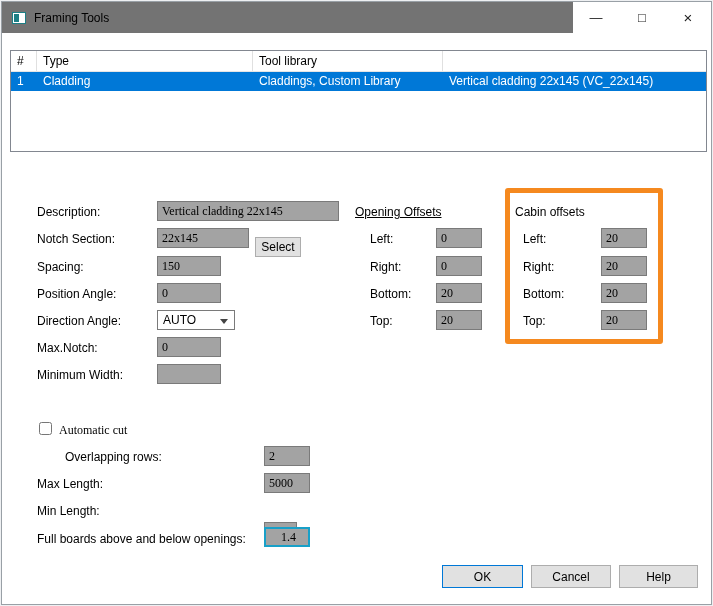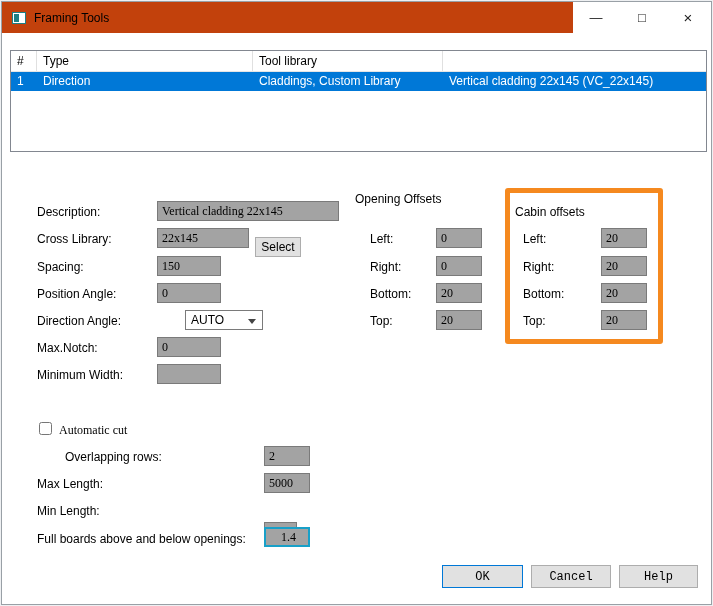"Framing Tools" .titlebar { background: #c2410c -> #737373 }
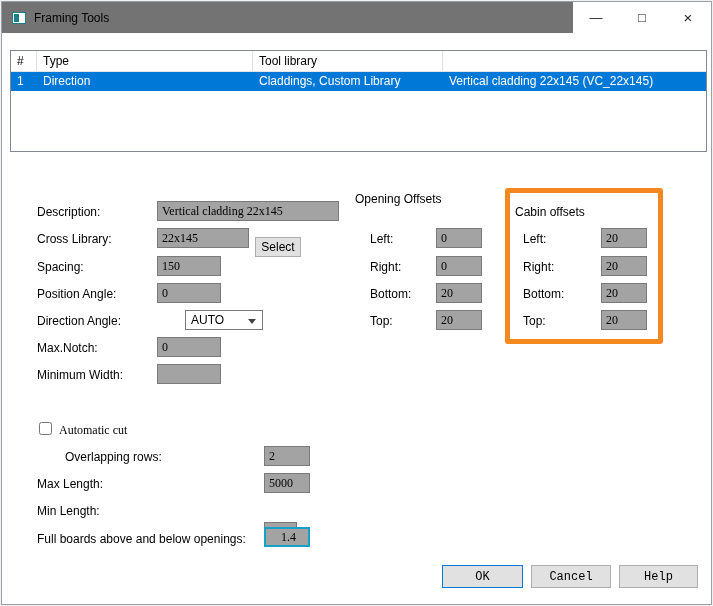"Direction" div.td { text: Direction -> Cladding }
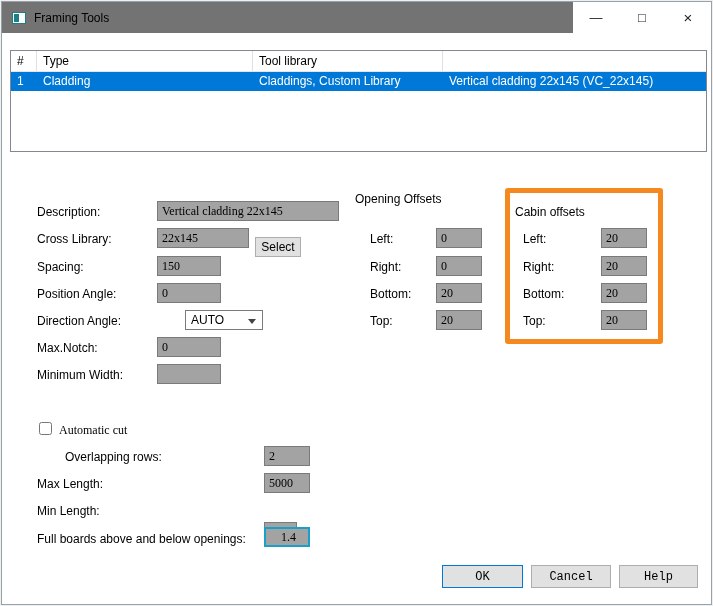"Opening Offsets" span.grouptitle { text-decoration: none -> underline; top: 190px -> 203px }
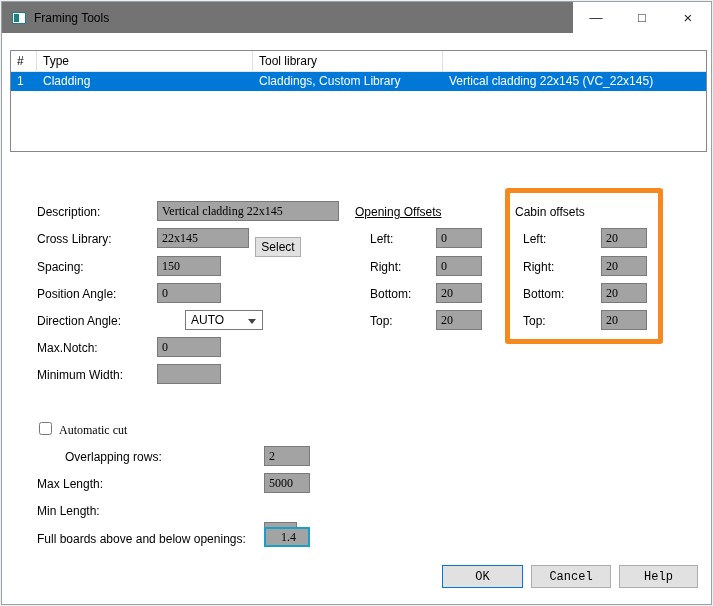"Cross Library:" span.lbl { text: Cross Library -> Notch Section }
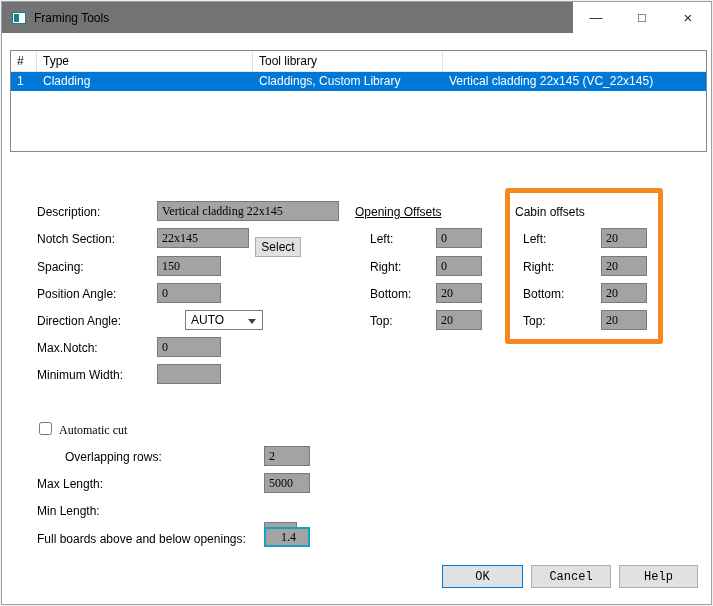"AUTO" .dropdown { margin-left: 28px -> none }
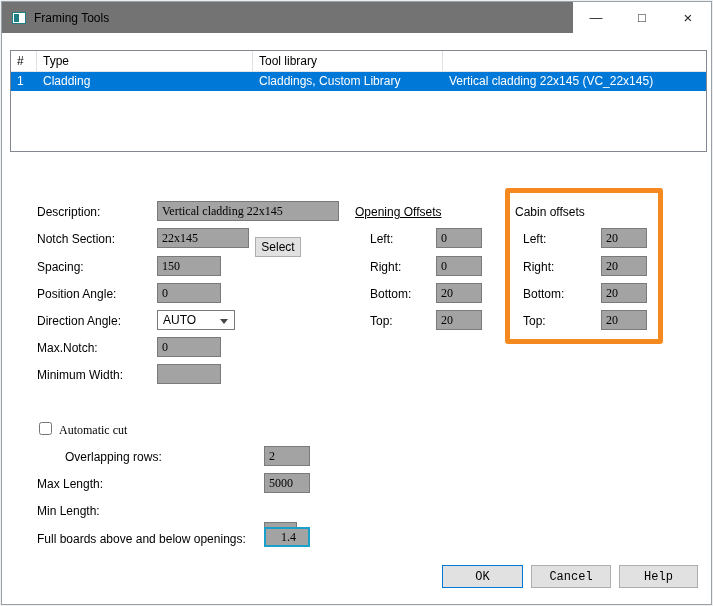"OK" .btn { font-family: Liberation Mono, monospace -> Liberation Sans, sans-serif }
